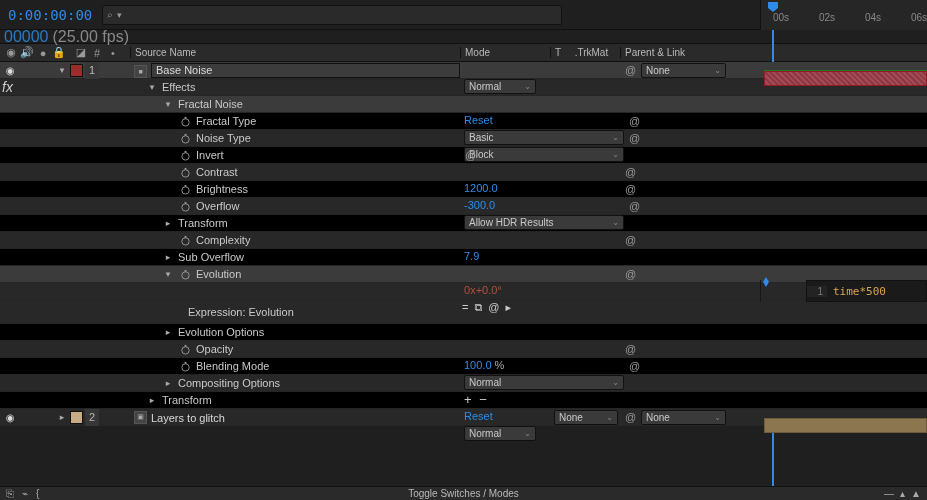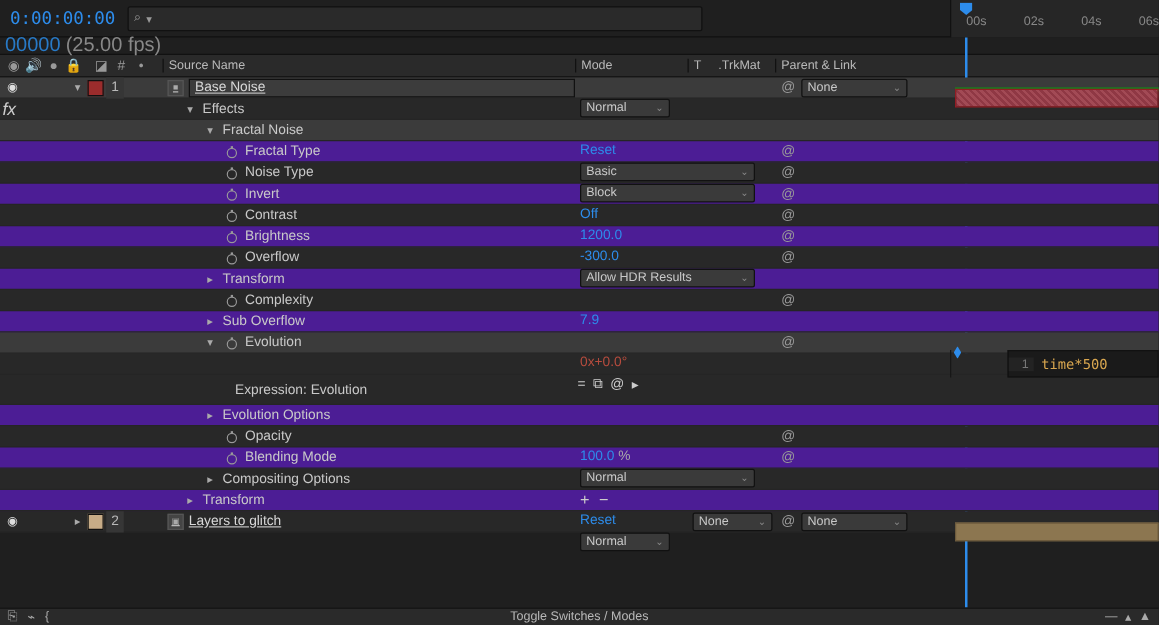"Base Noise" .nameblock { align-items: center -> flex-end; text-decoration: underline -> none }
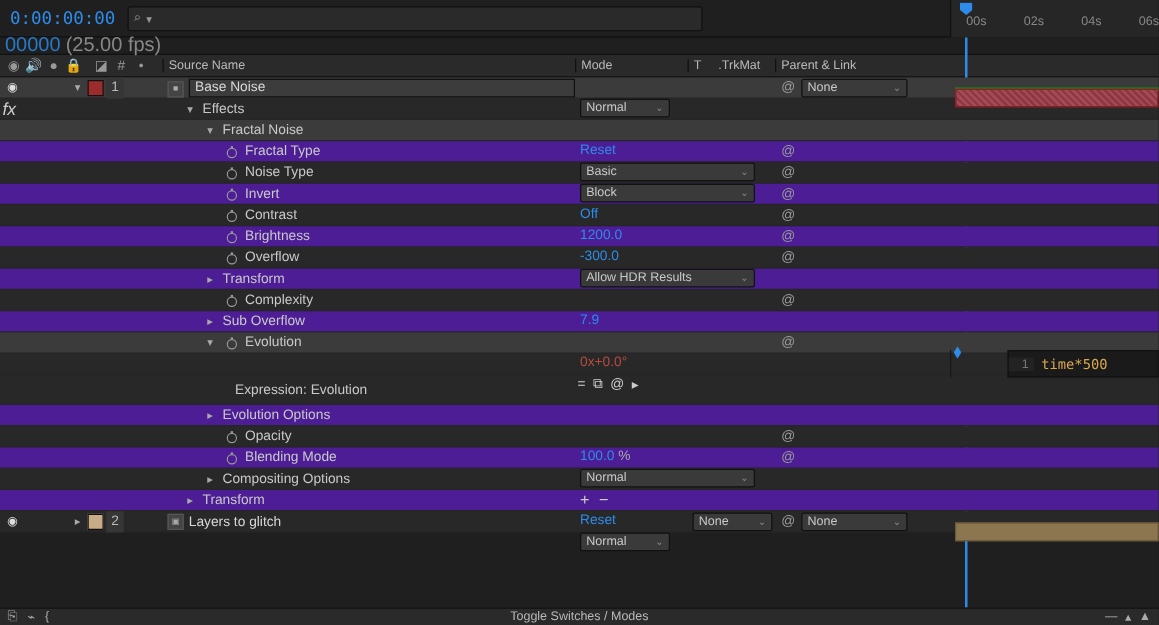"Fractal Type" .row.light { background: #4c1d95 -> #000000 }
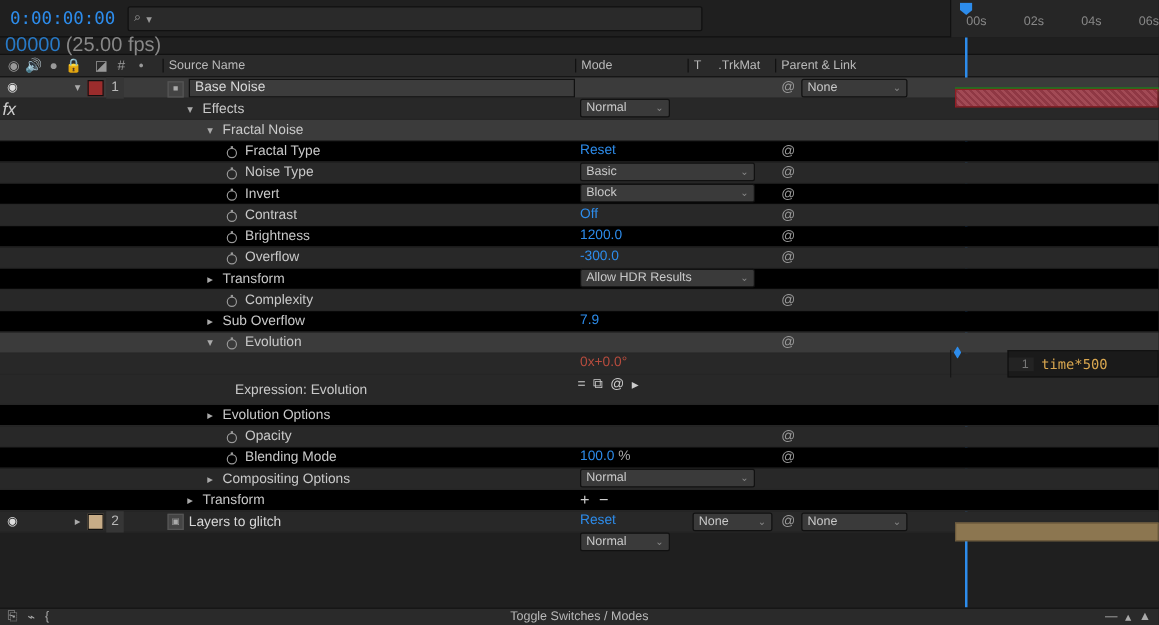"Basic" .dropdown.w140 { width: 140px -> 160px }
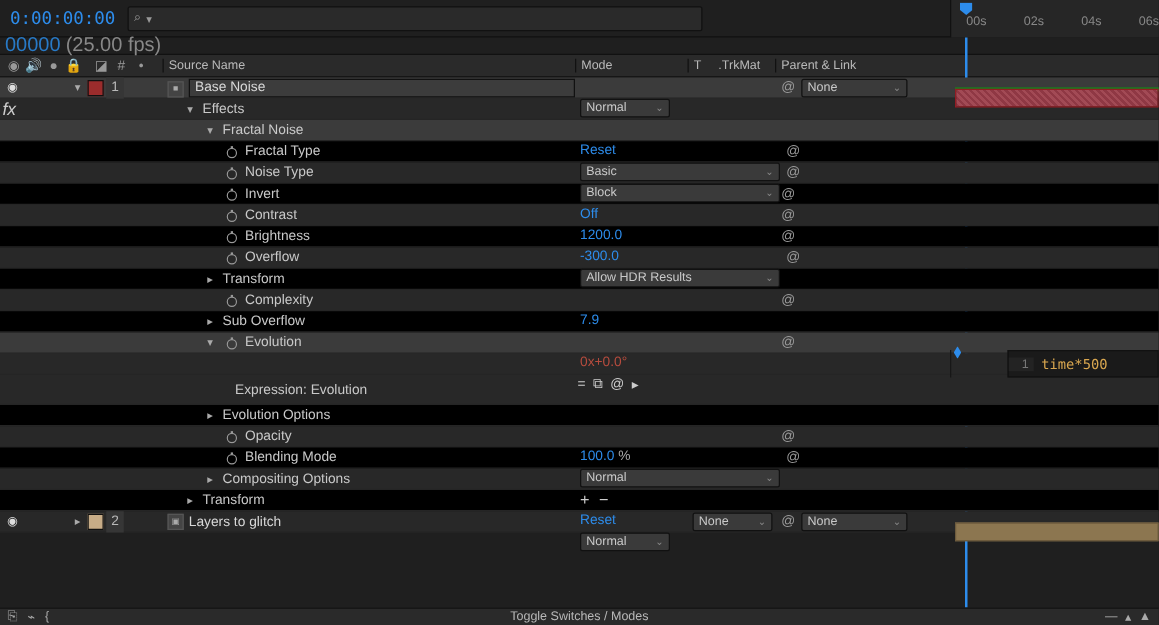"Off" div.modecell { html: <div><span>Off</span></div> -> none }
